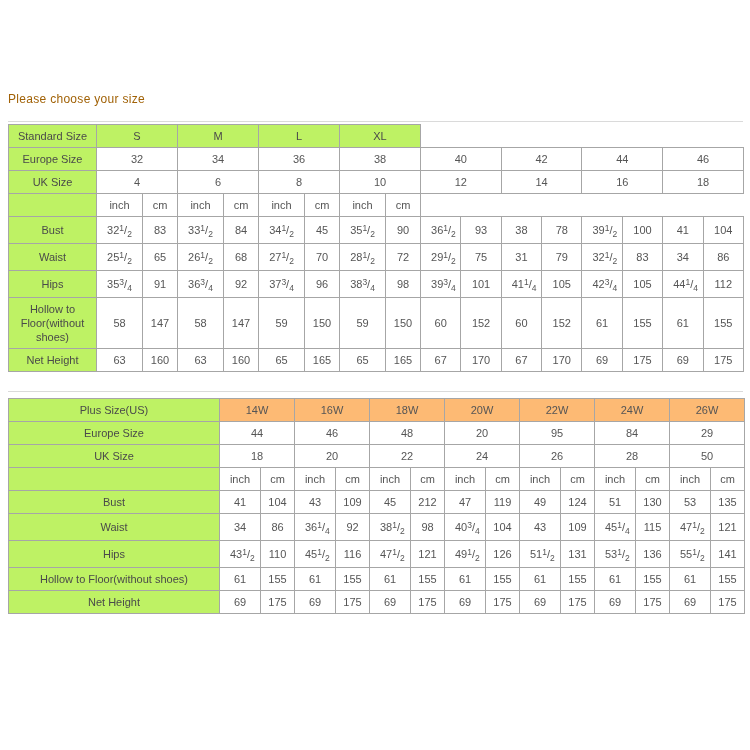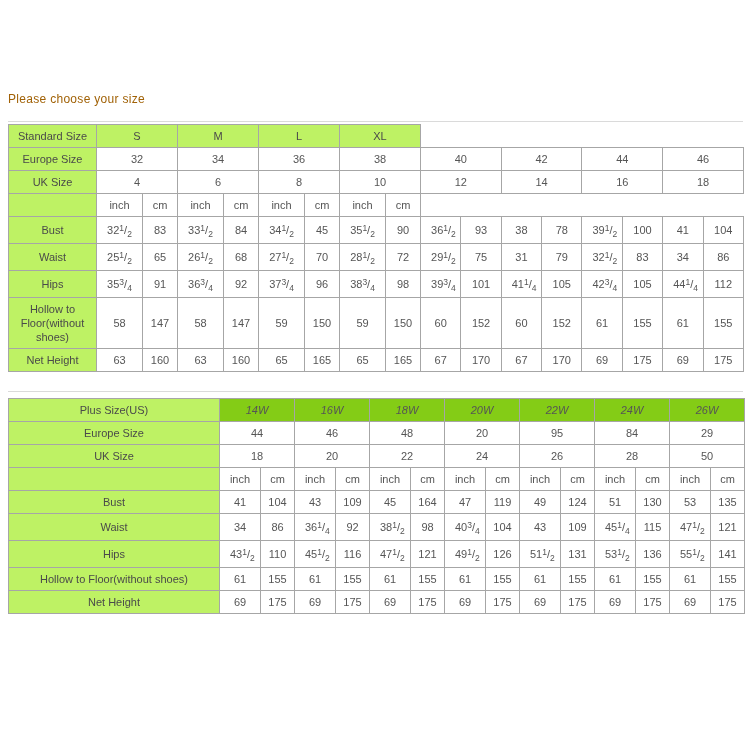"14W" .size-table.plus .gh { background: #84cc16 -> #fdba74; font-style: italic -> none }
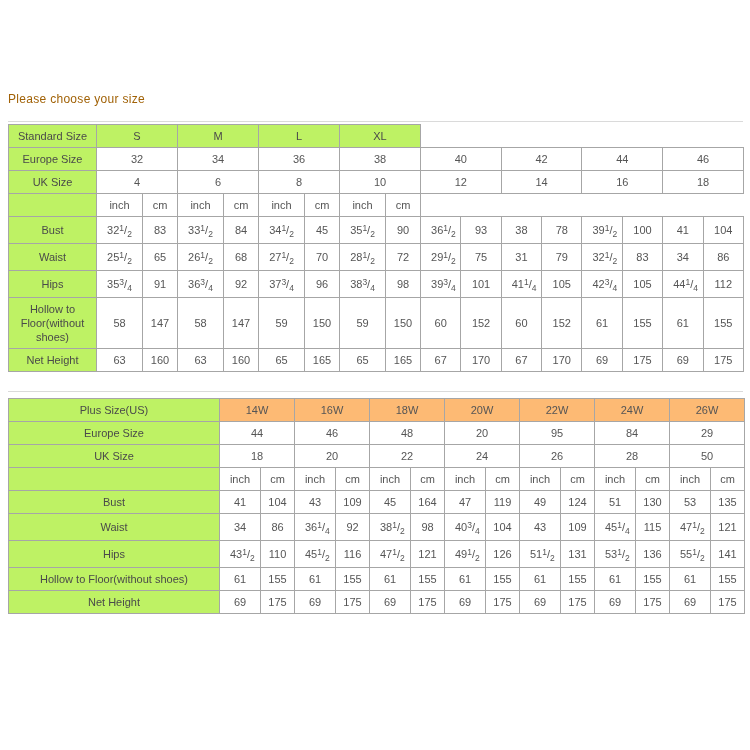"164" td { text: 164 -> 212 }
